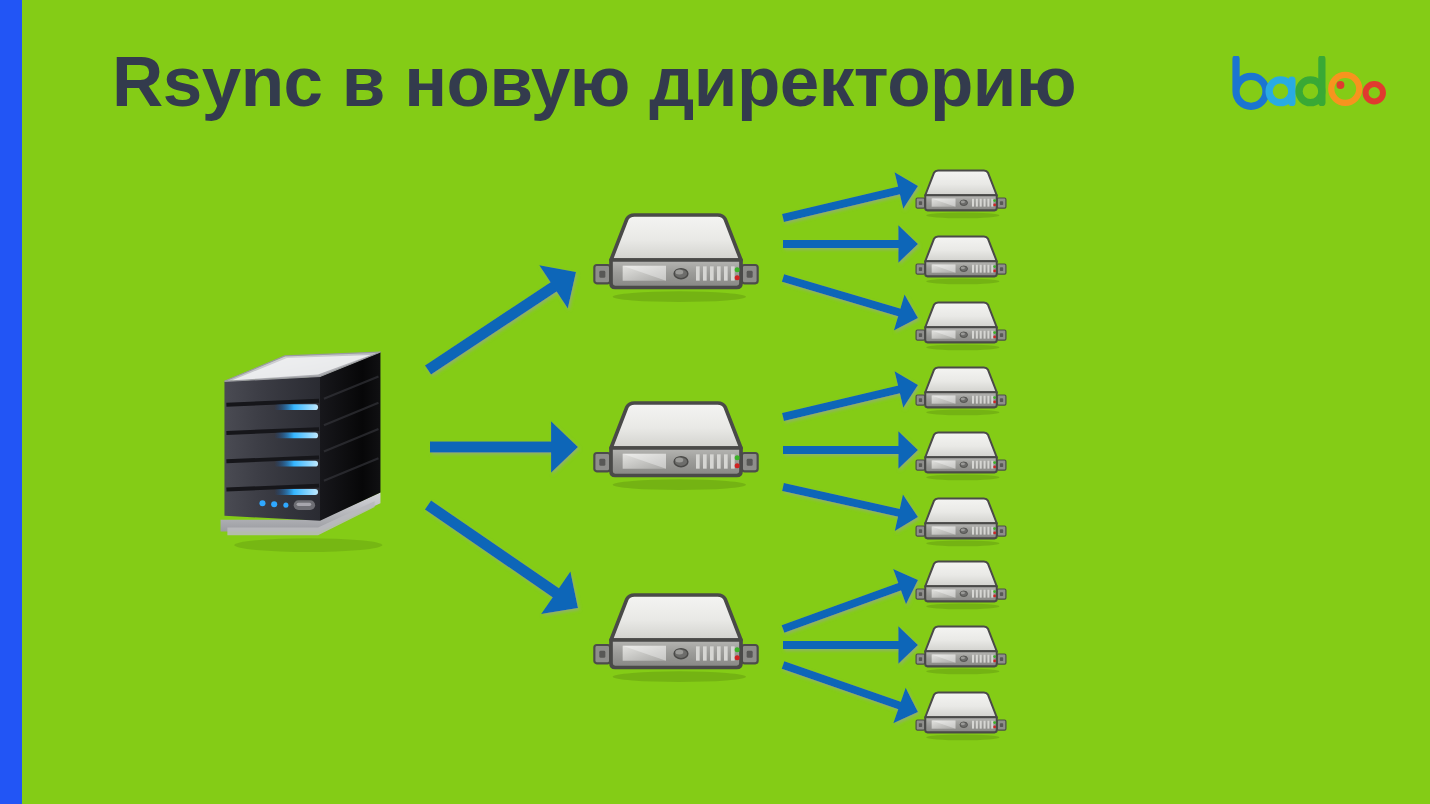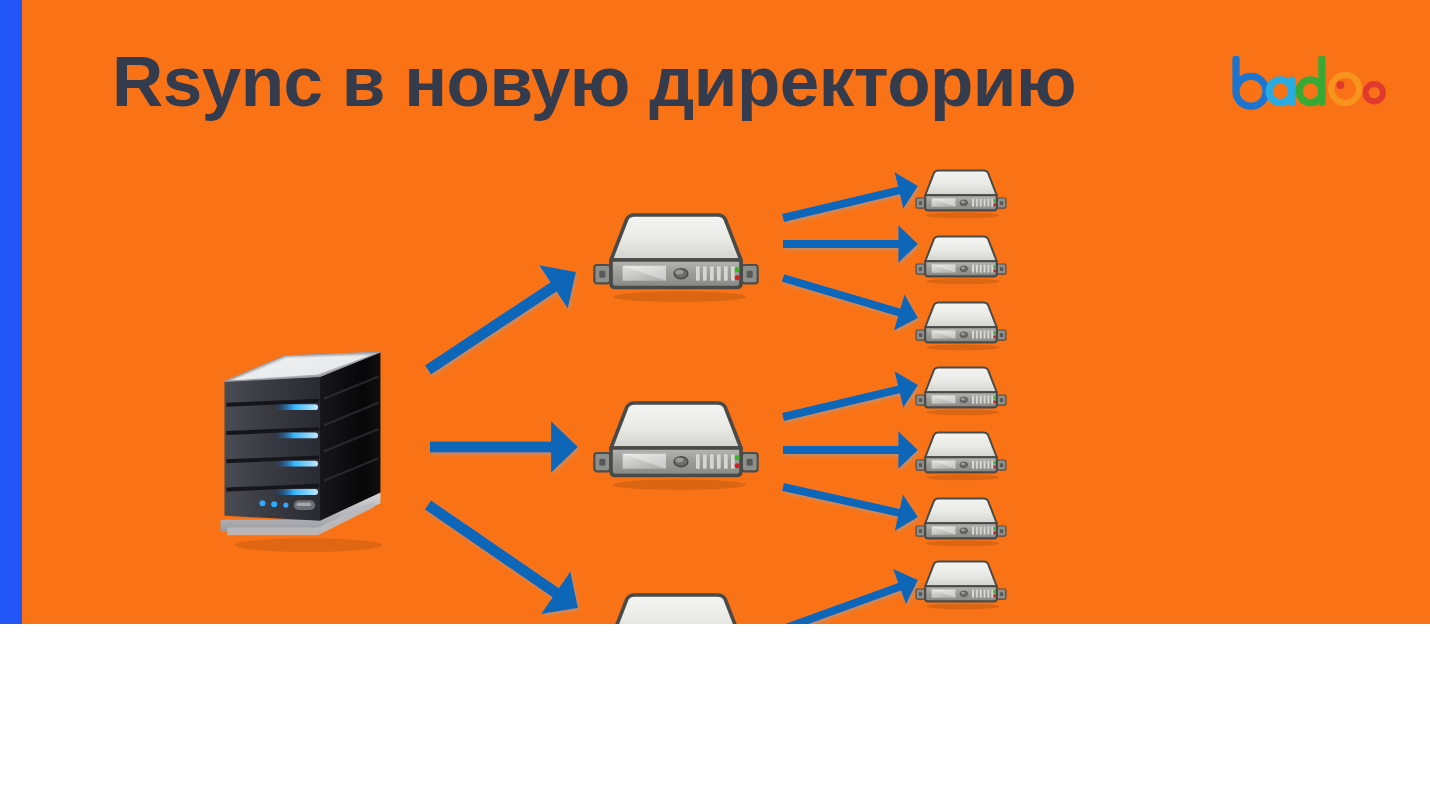"Rsync в новую директорию" #slide { background: #f97316 -> #84cc16; height: 624px -> 804px }
